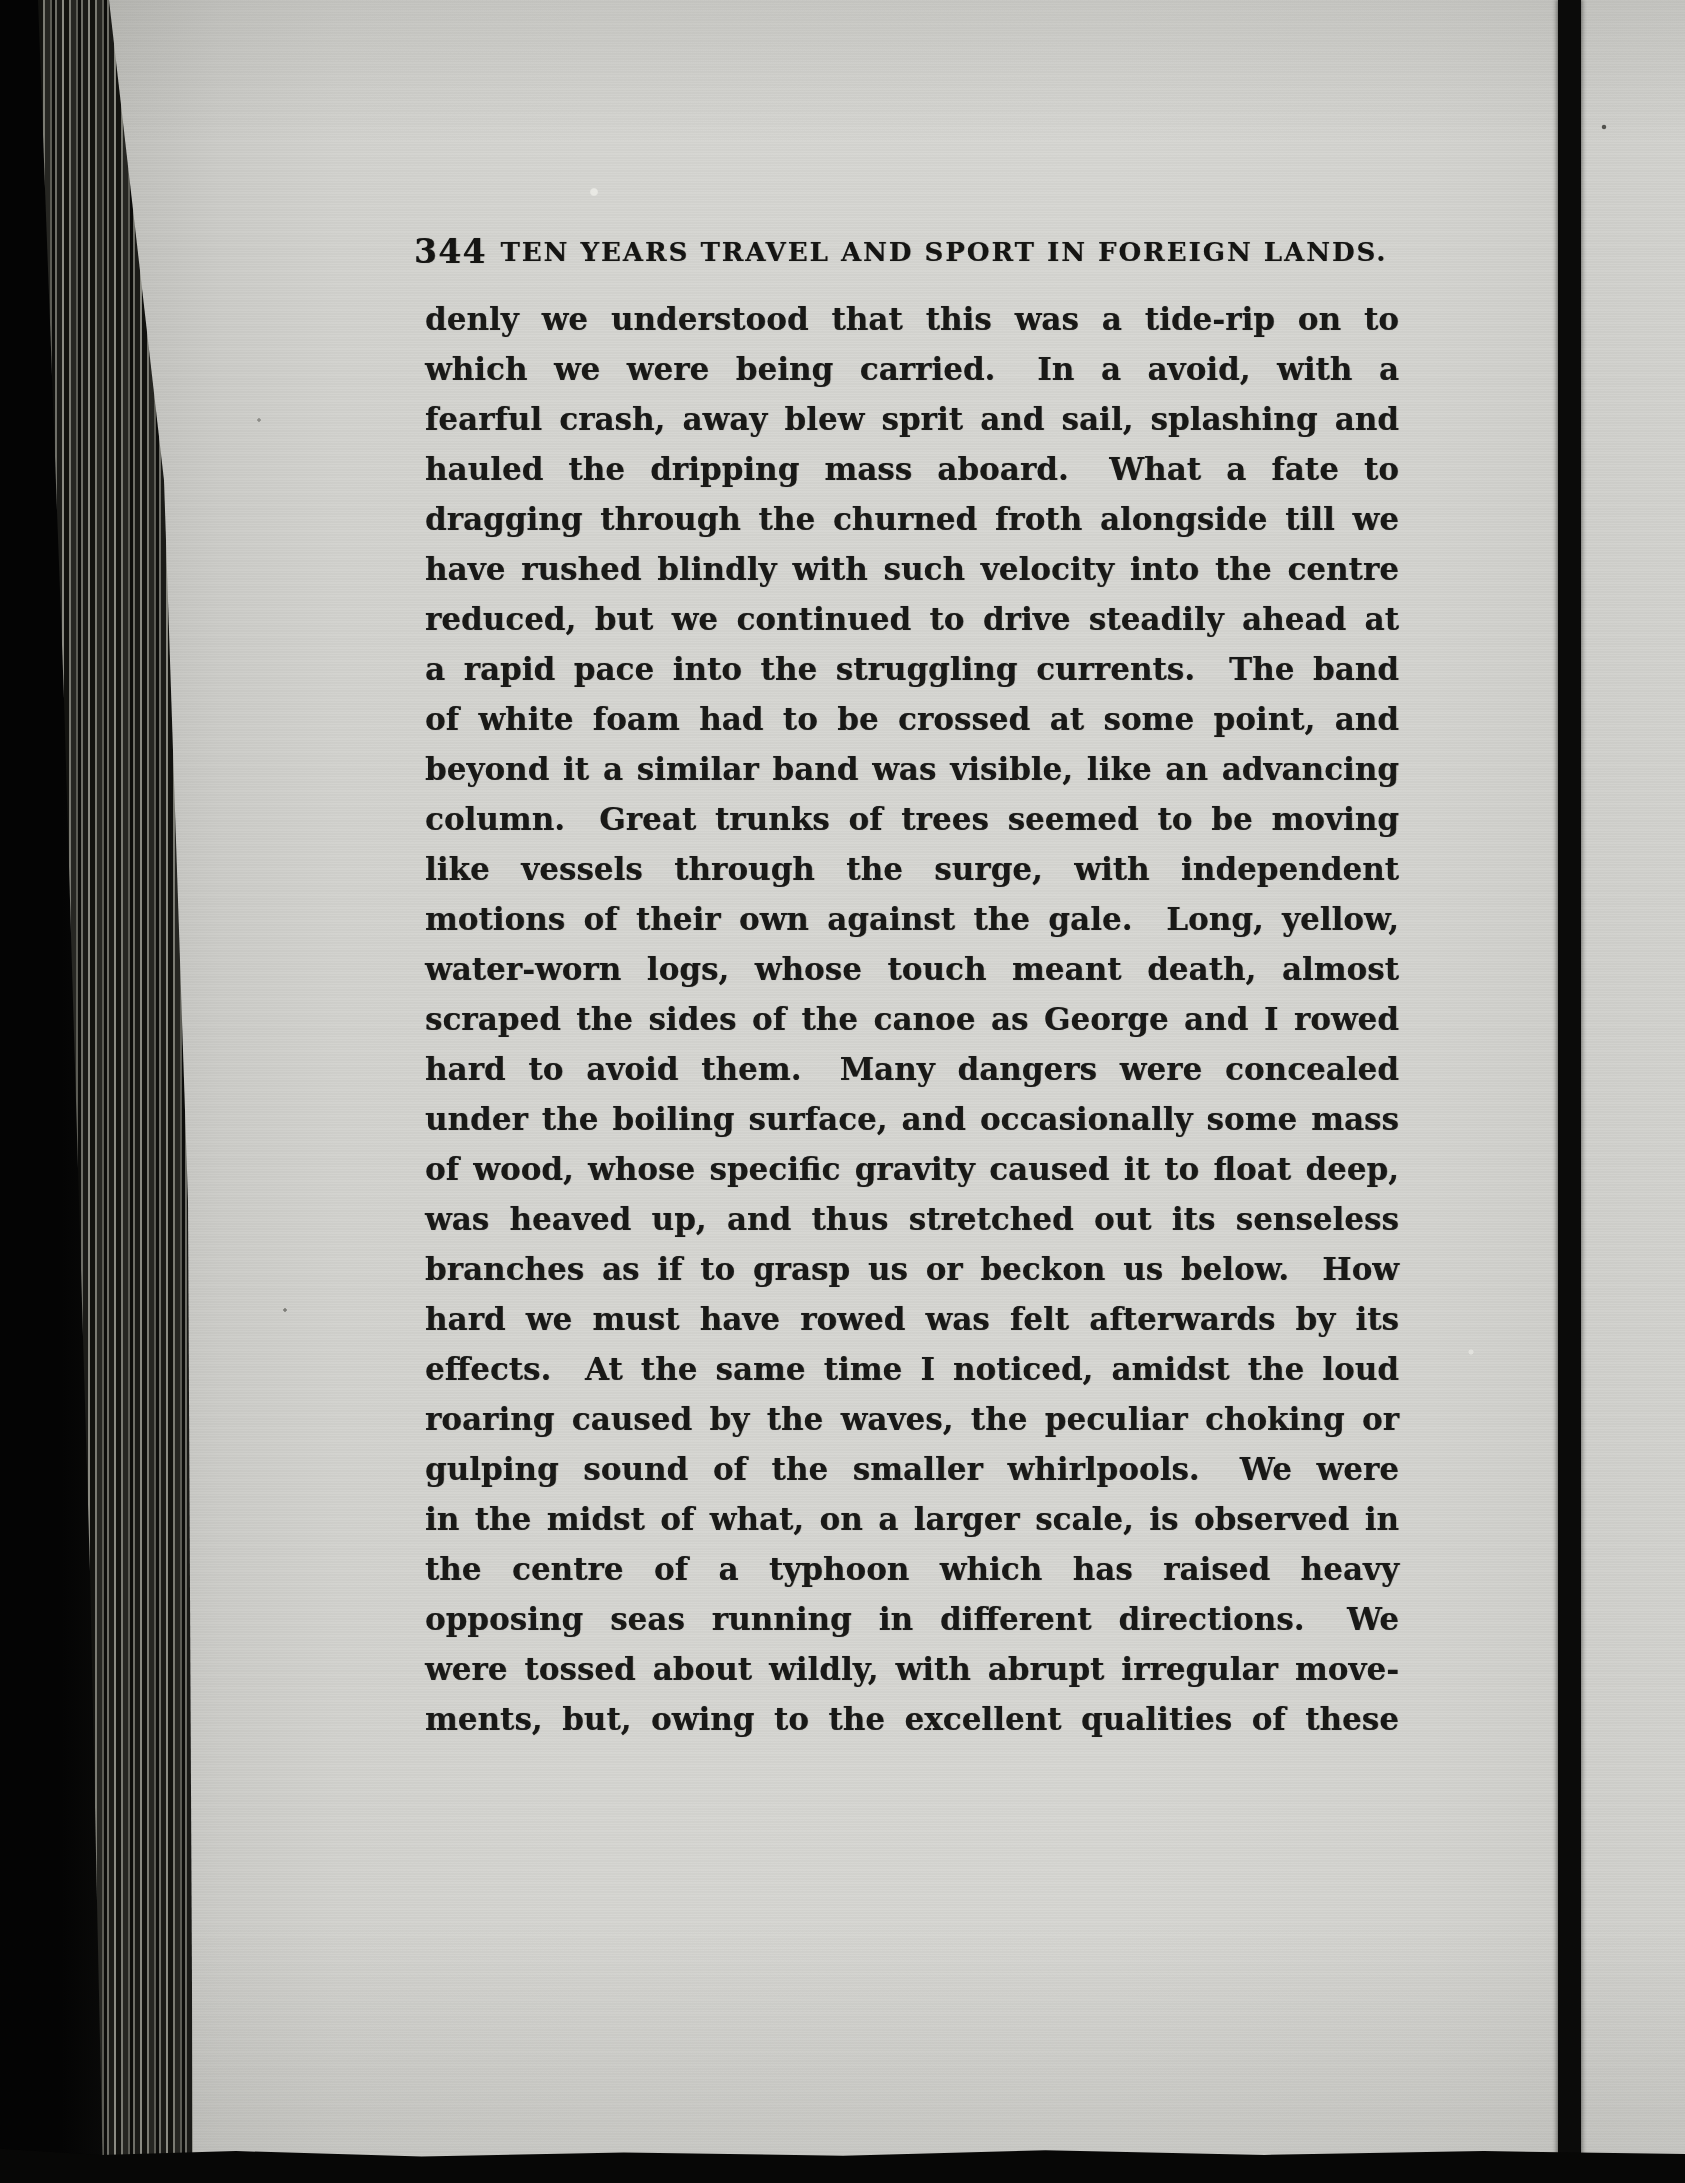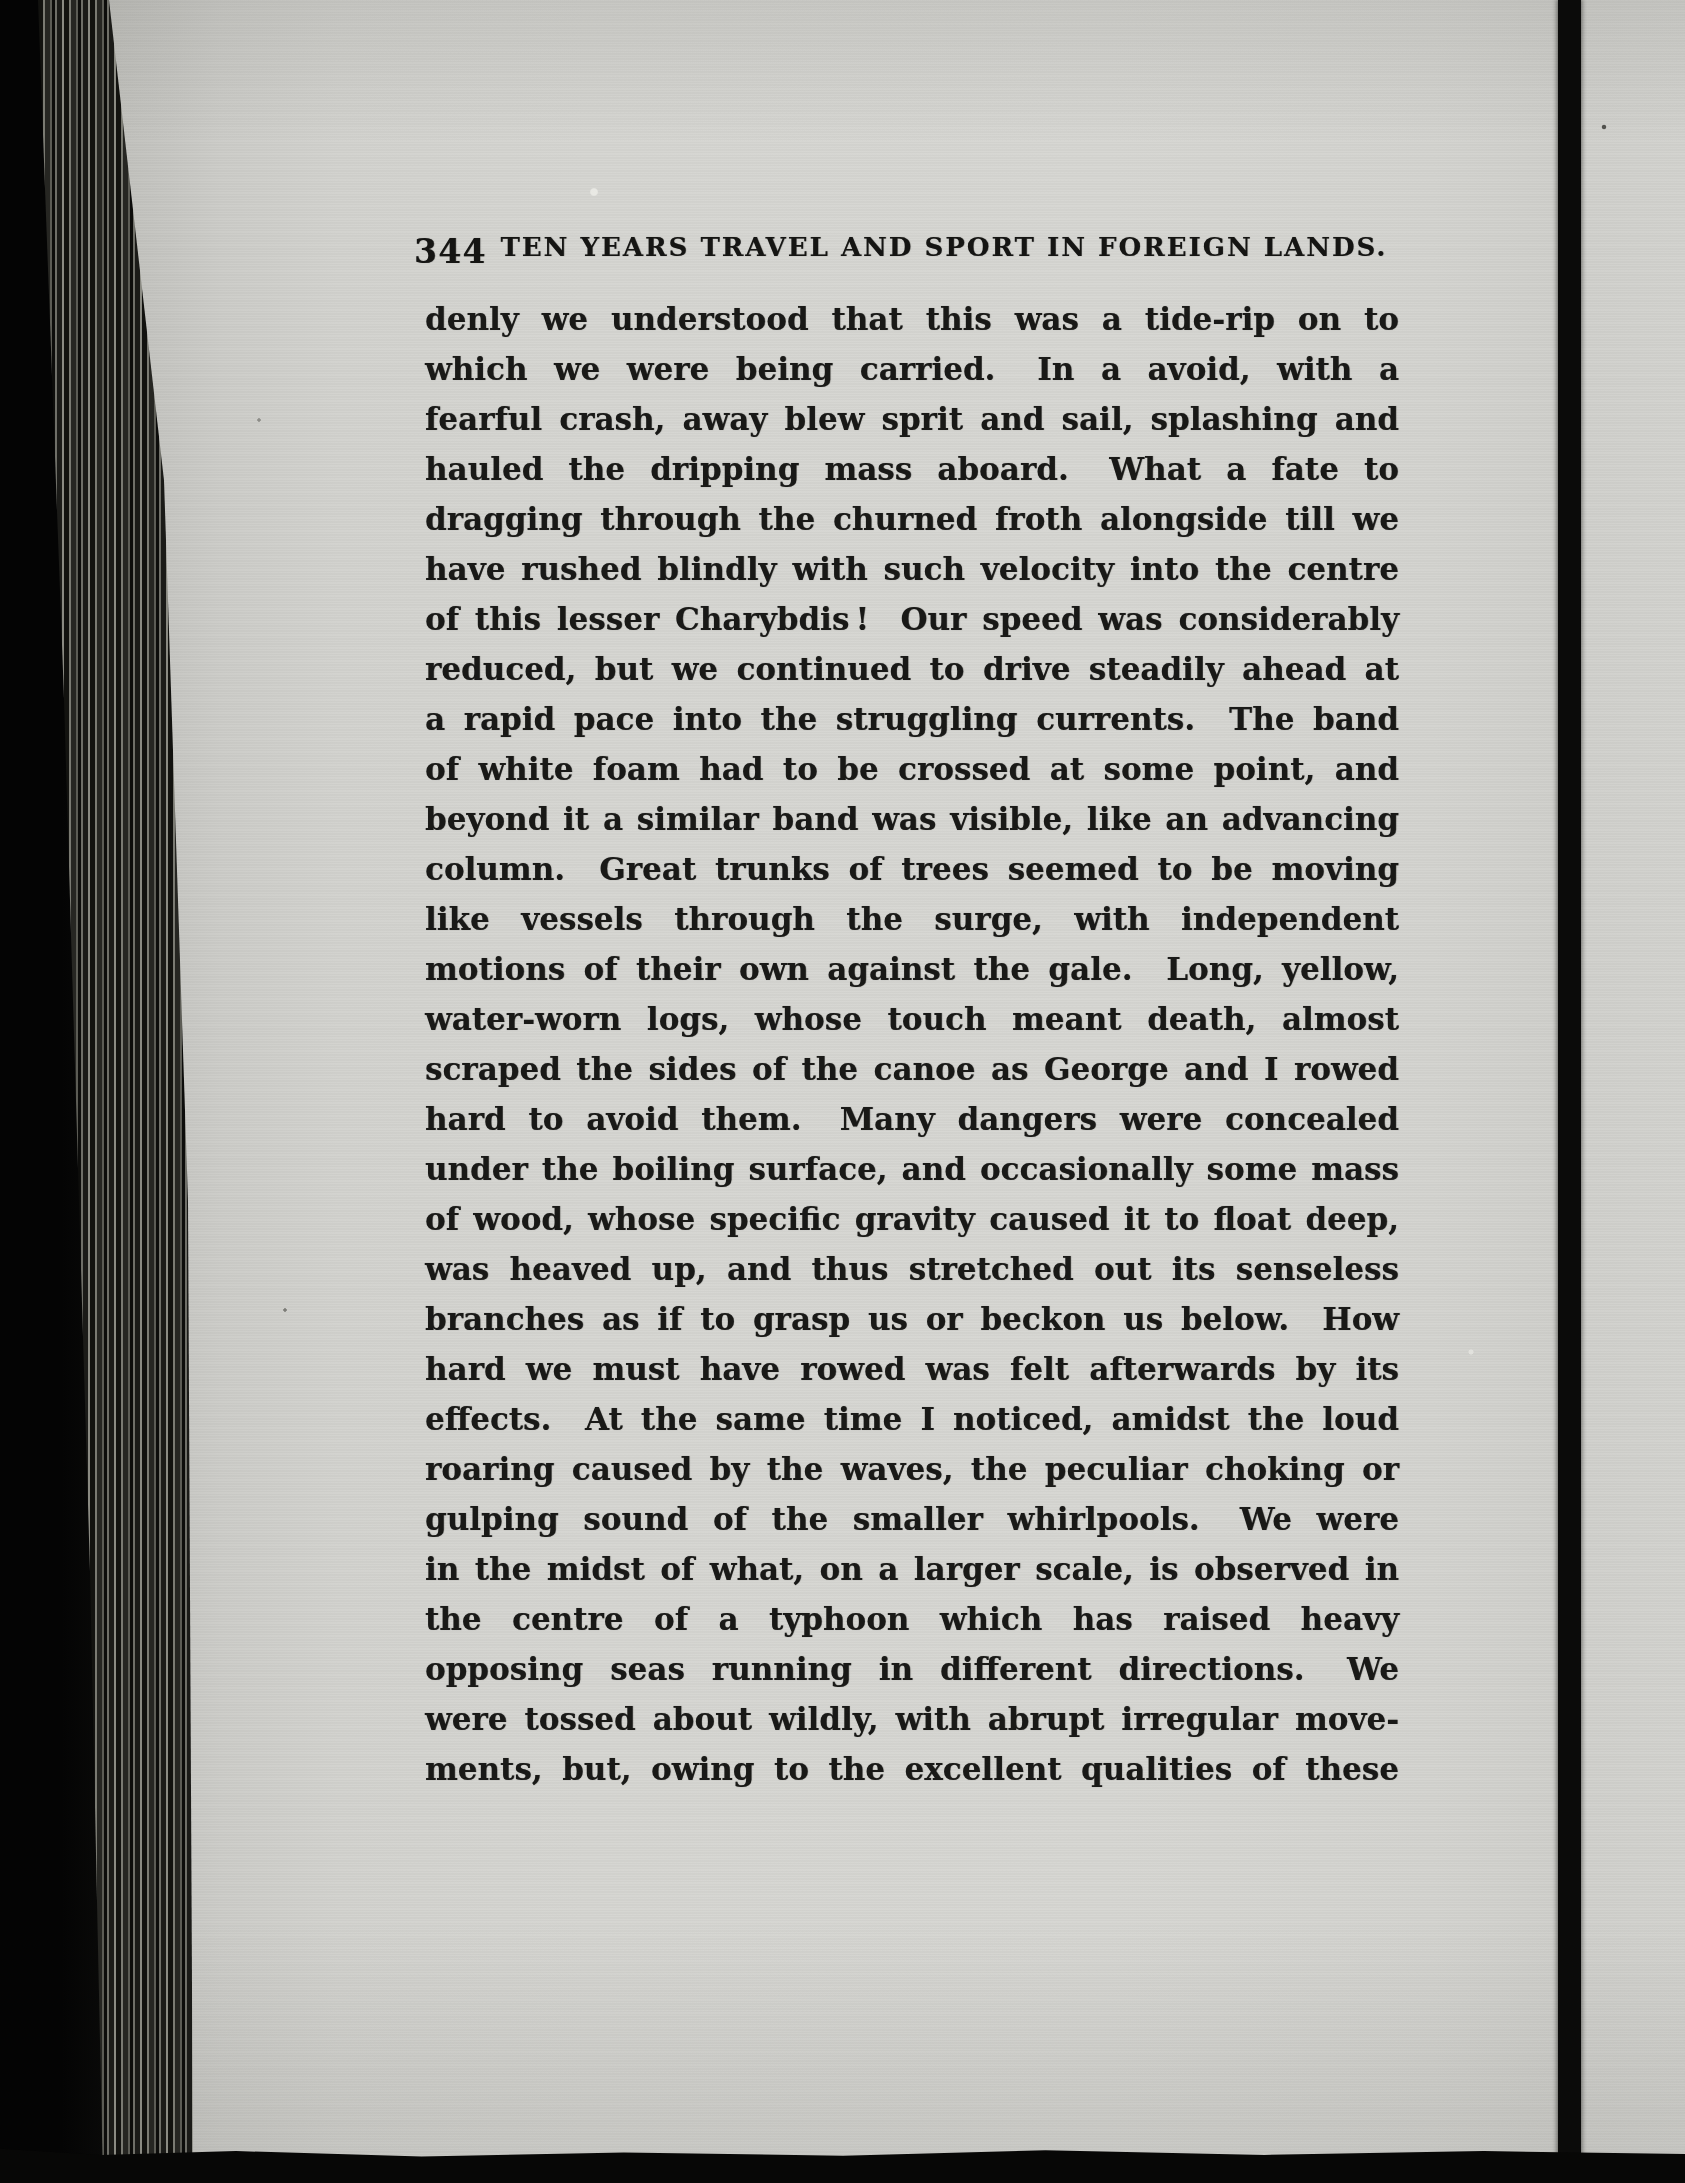"344" .header { align-items: flex-start -> center }
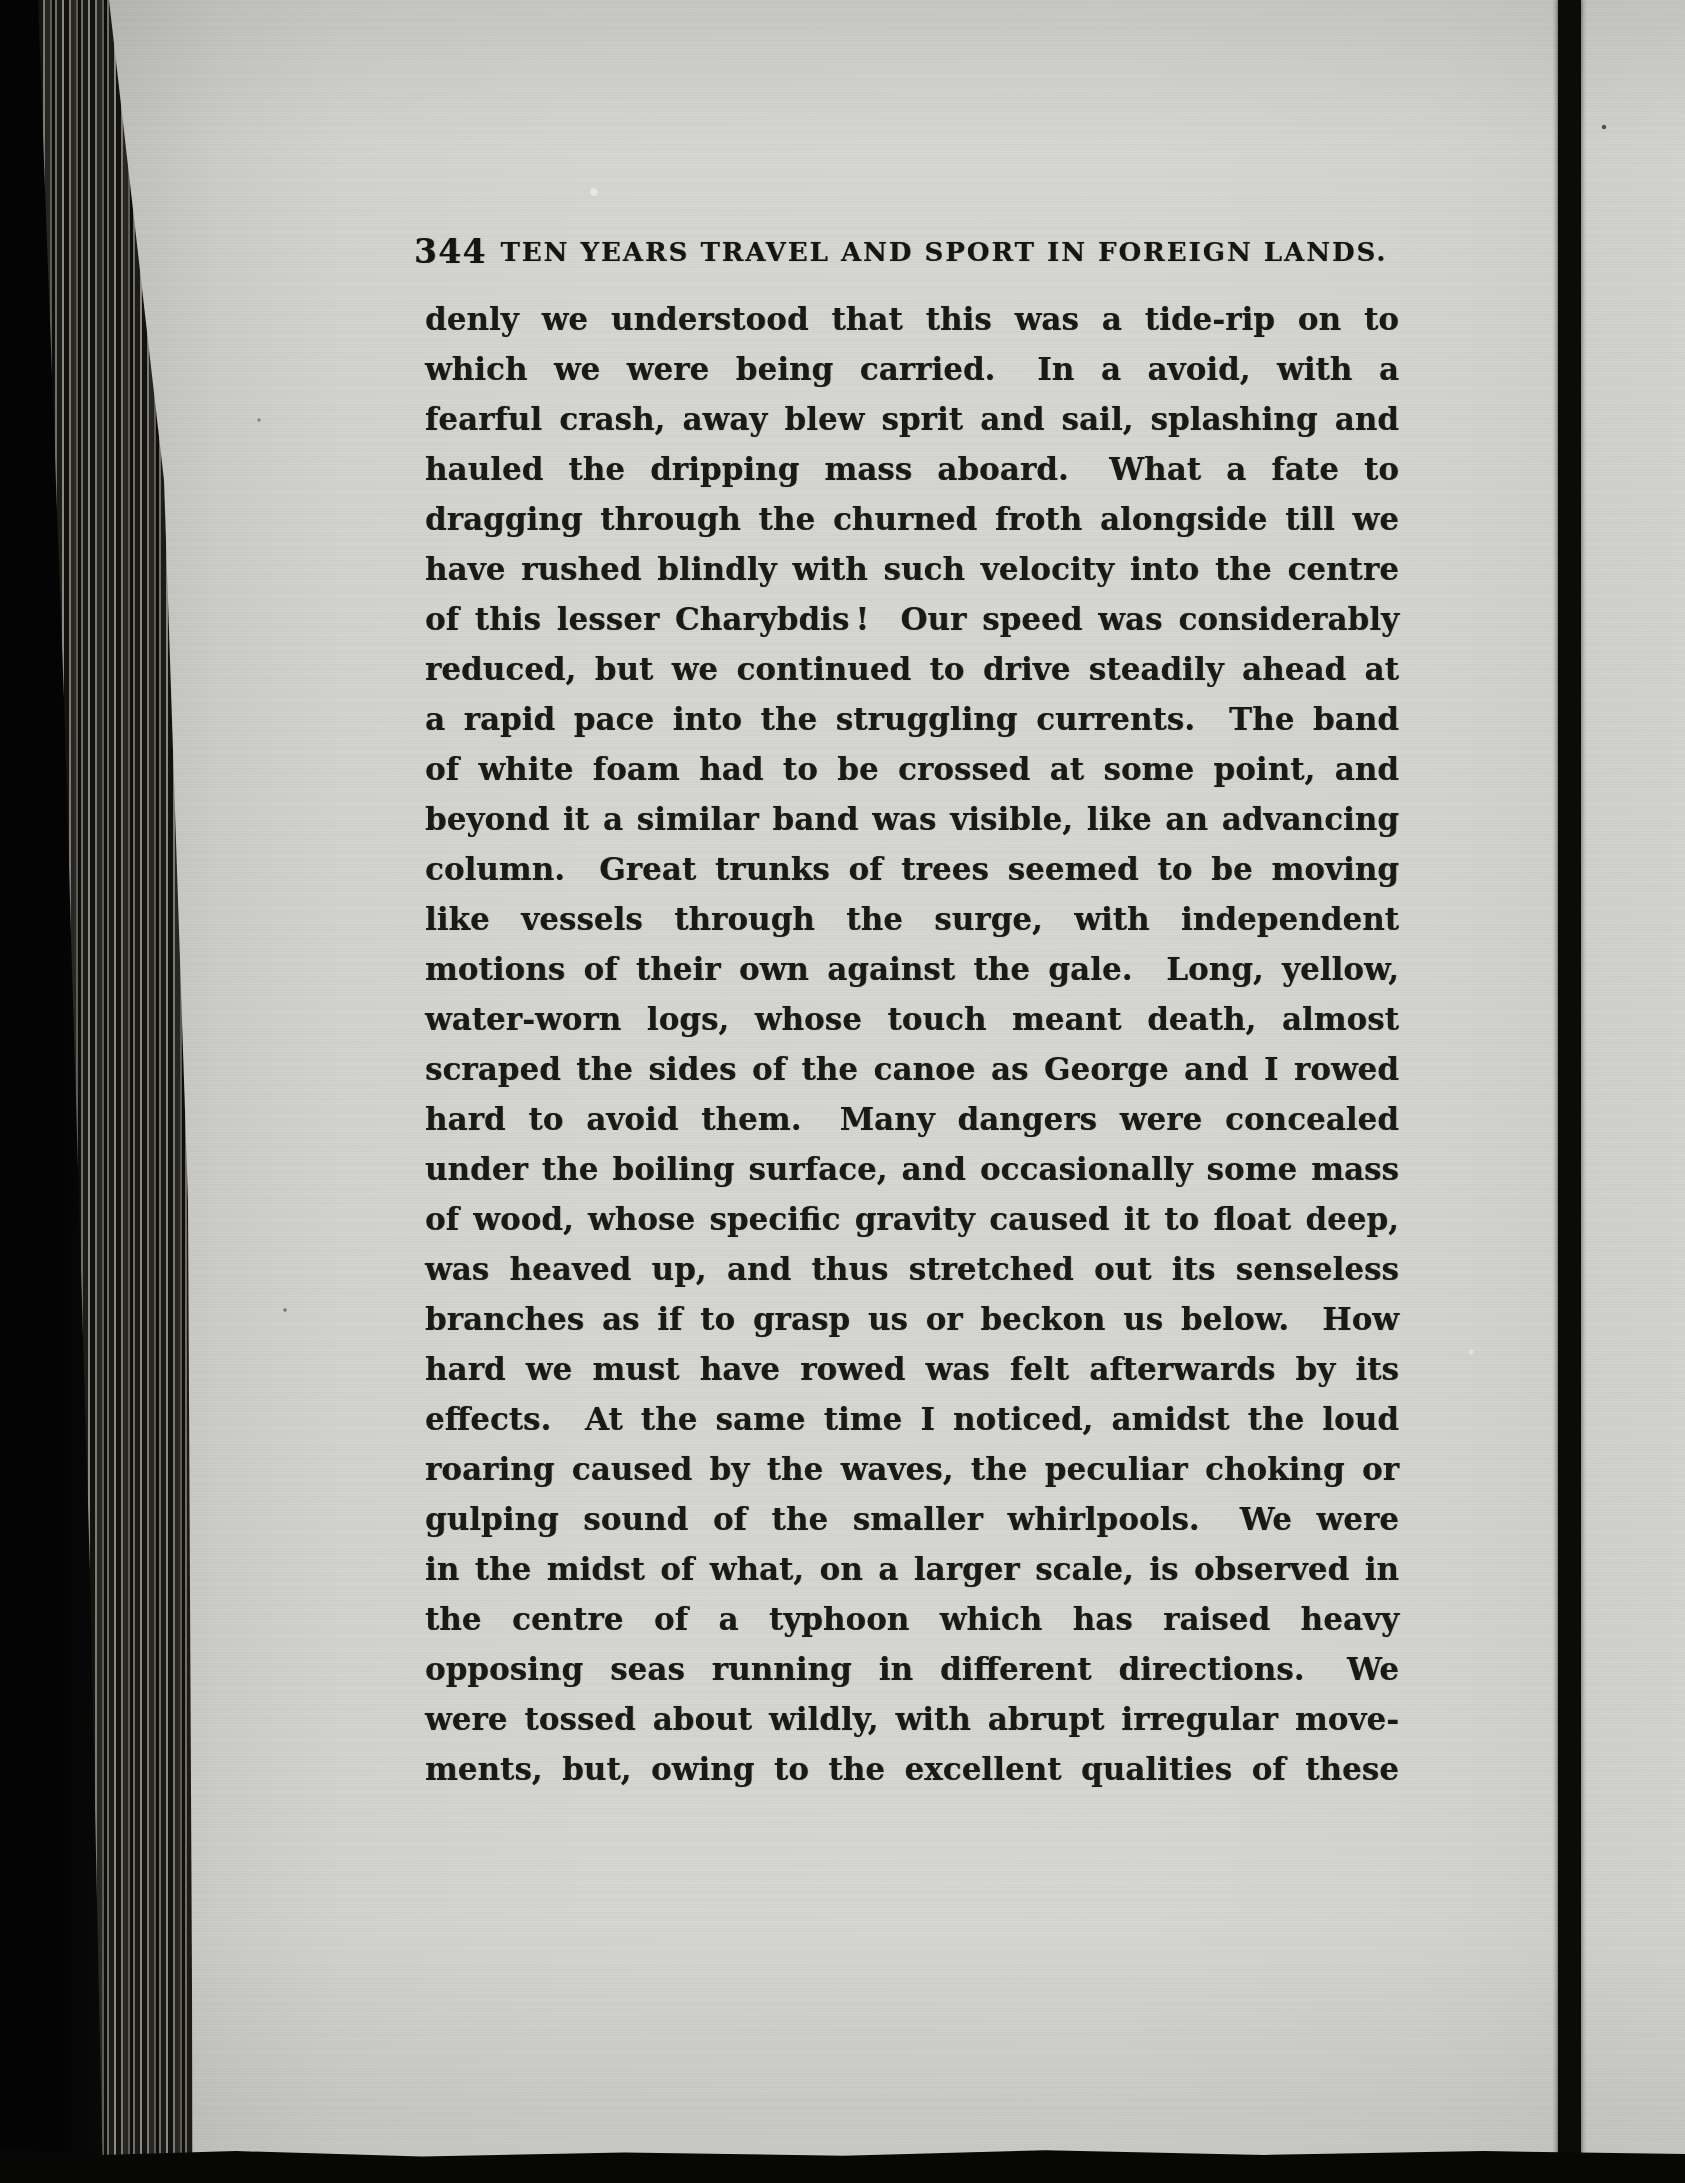"of this lesser Charybdis !" div.line { html: <div>of this lesser Charybdis ! Our speed was considerably</div> -> none }
